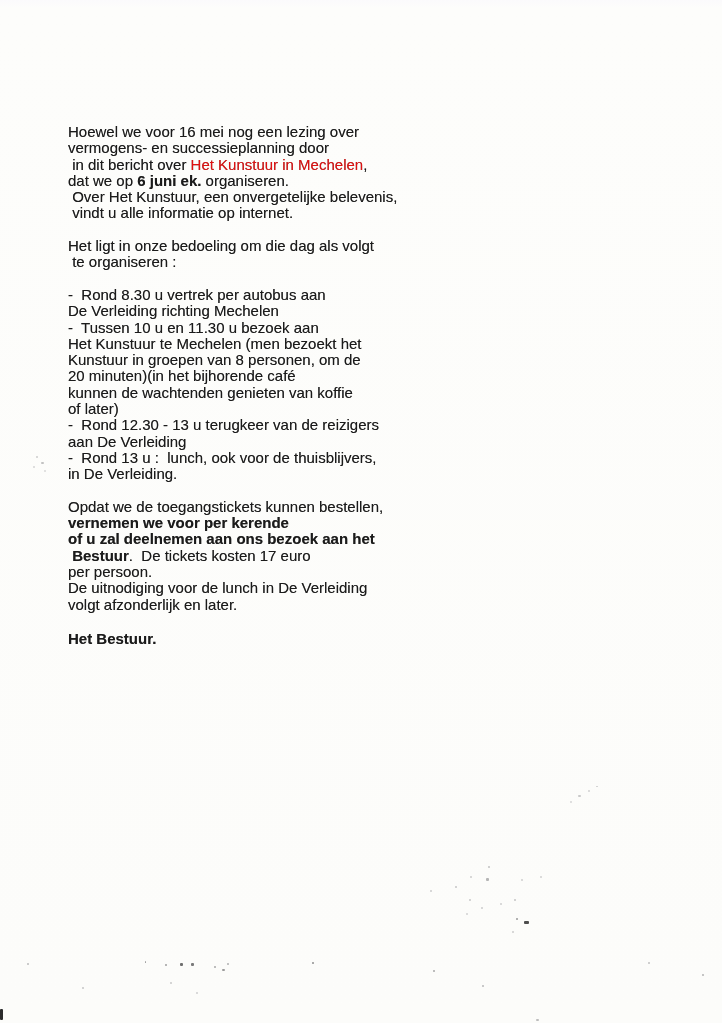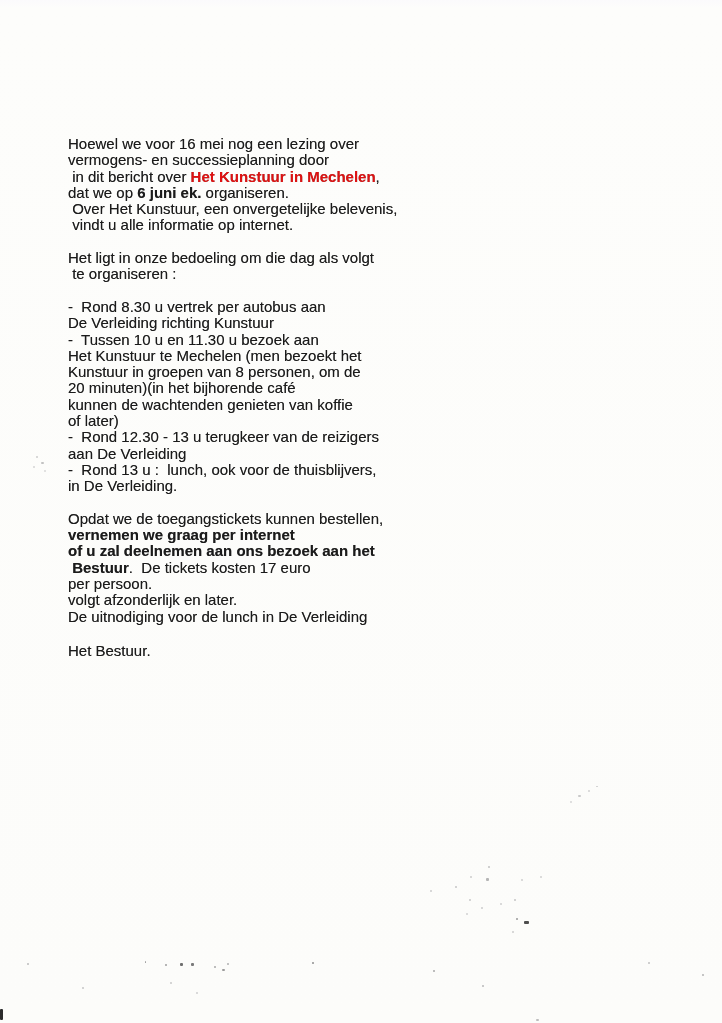"Hoewel we voor 16 mei" div.letter-body { margin-top: 12px -> none }
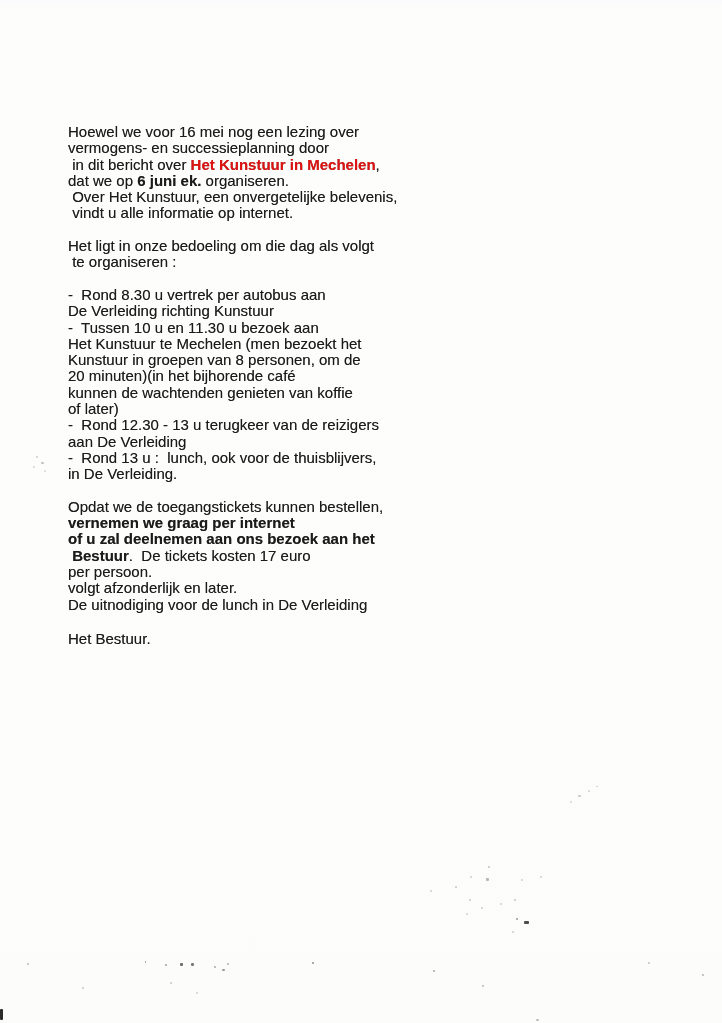"Het Kunstuur in Mechelen" .seg-redbold { font-weight: 700 -> 400 }
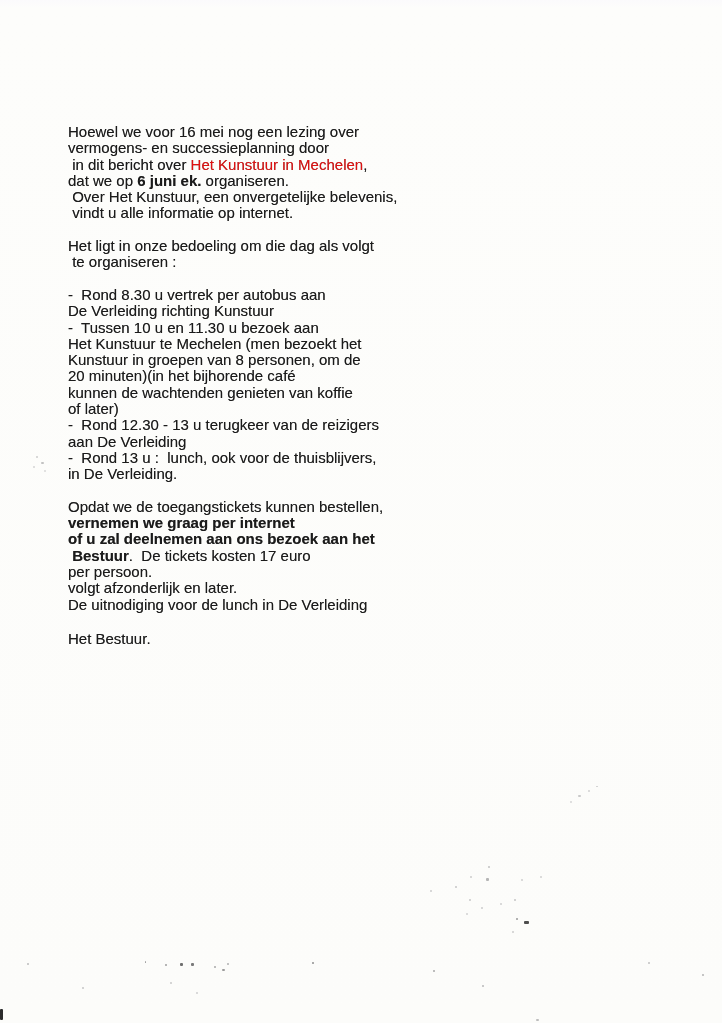"De Verleiding richting Kunstuur" span.seg { text: Kunstuur -> Mechelen }
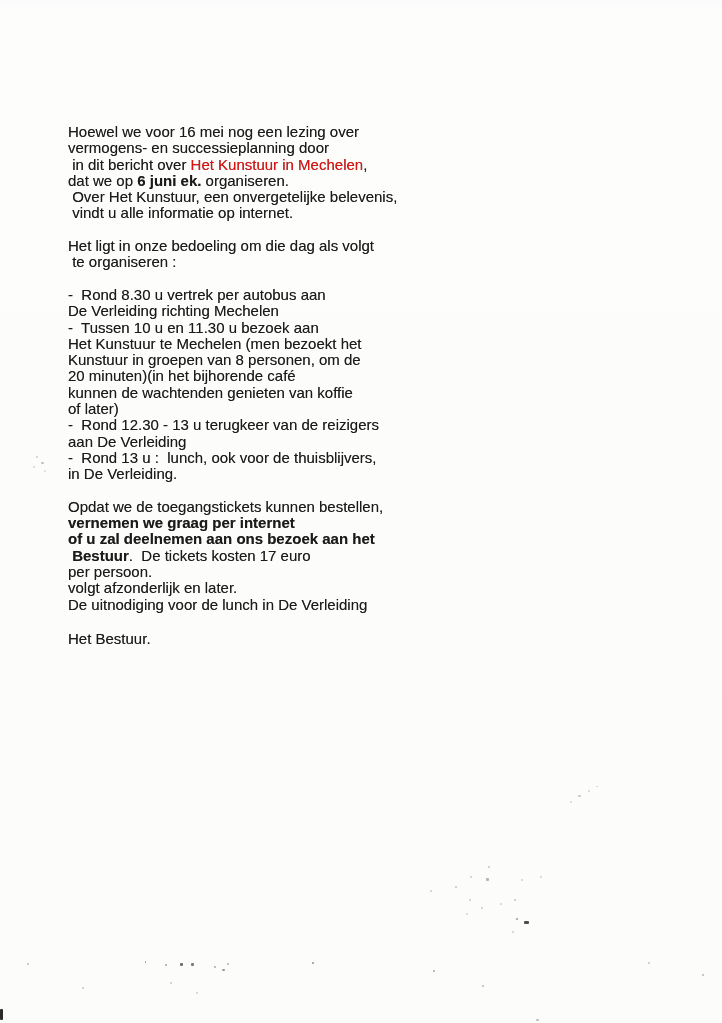"vernemen we graag per internet" span.seg { text: graag per internet -> voor per kerende }
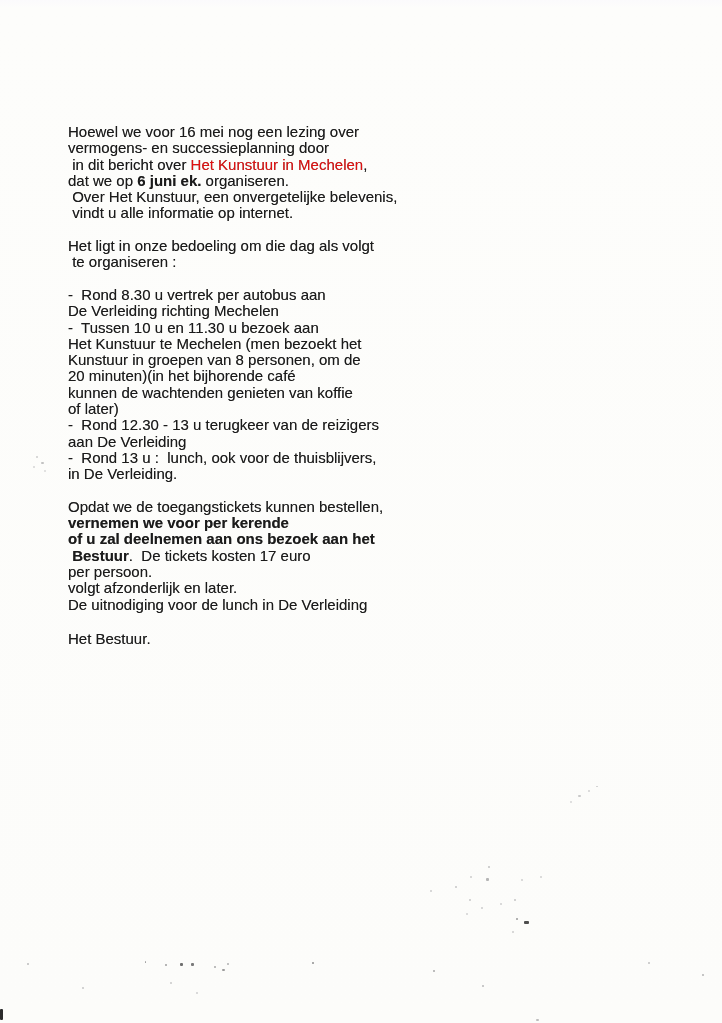"volgt afzonderlijk en later." div.line { order: before "De uitnodiging voor de lunch" -> after "De uitnodiging voor de lunch" }
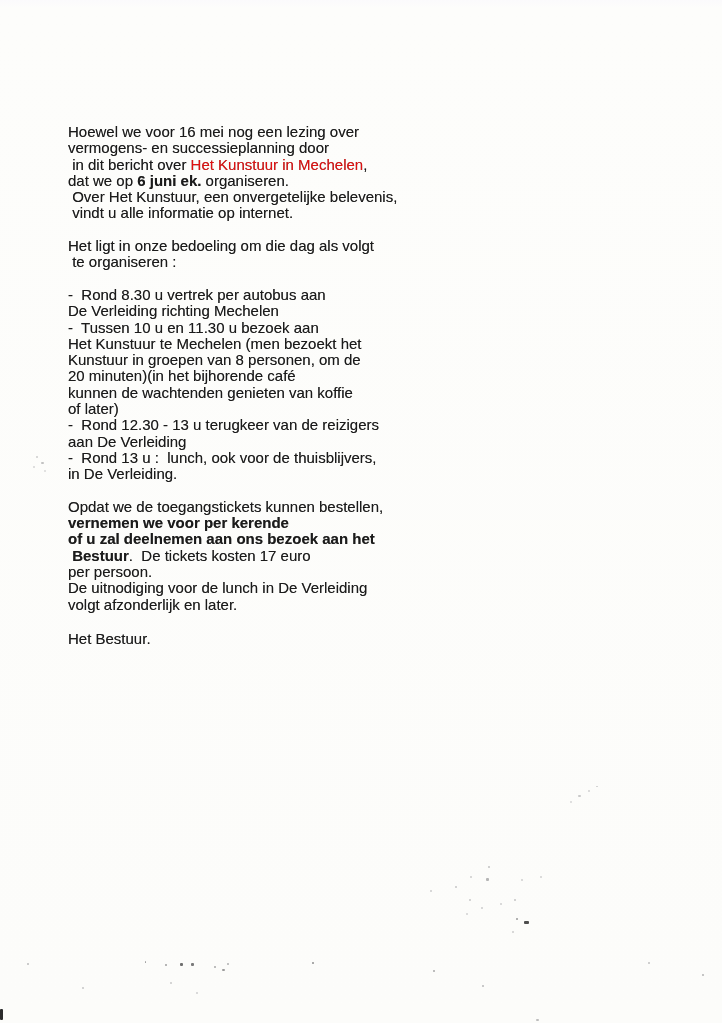"Het Bestuur." [data-name="paragraph-closing"] { font-weight: none -> bold }
